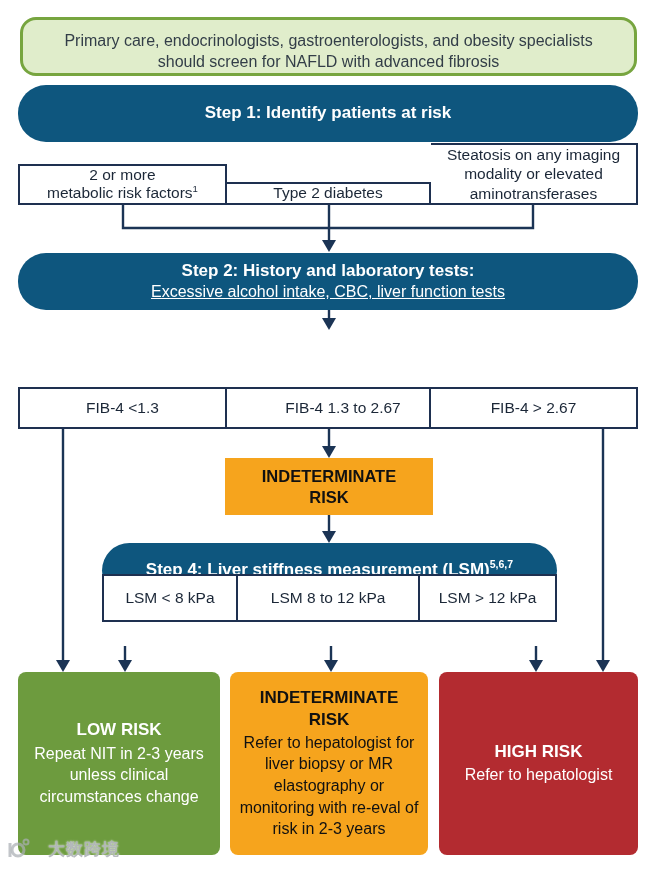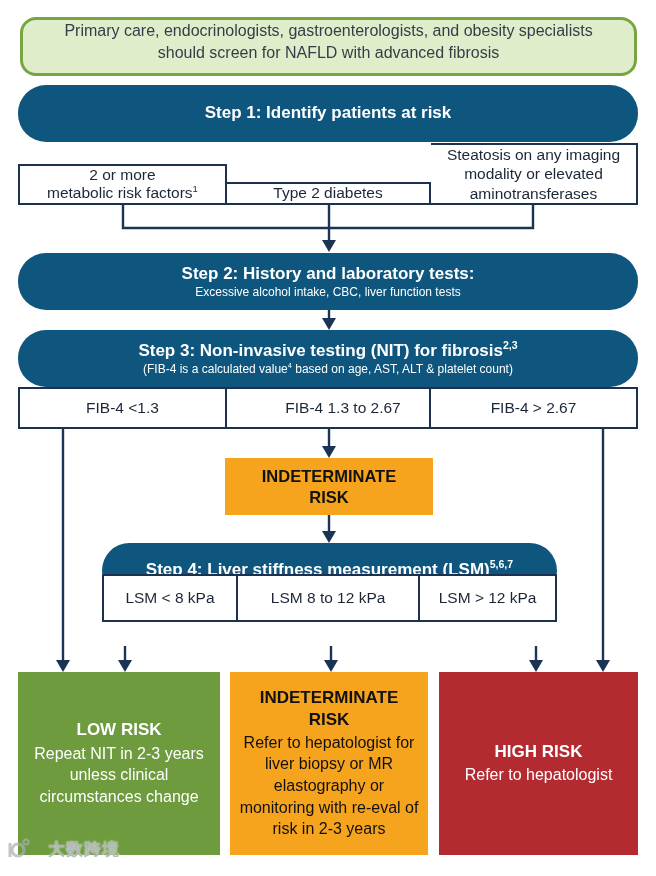"Primary care, endocrinologists," .intro { align-items: flex-start -> flex-end }
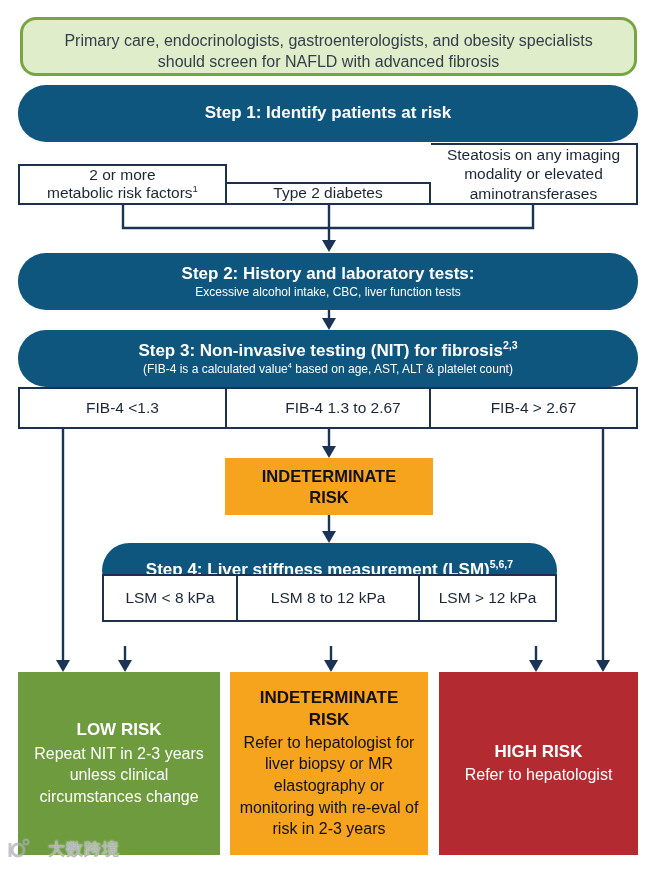"Excessive alcohol intake, CBC, liver" .bluebar .s { font-size: 12px -> 16px; text-decoration: none -> underline }
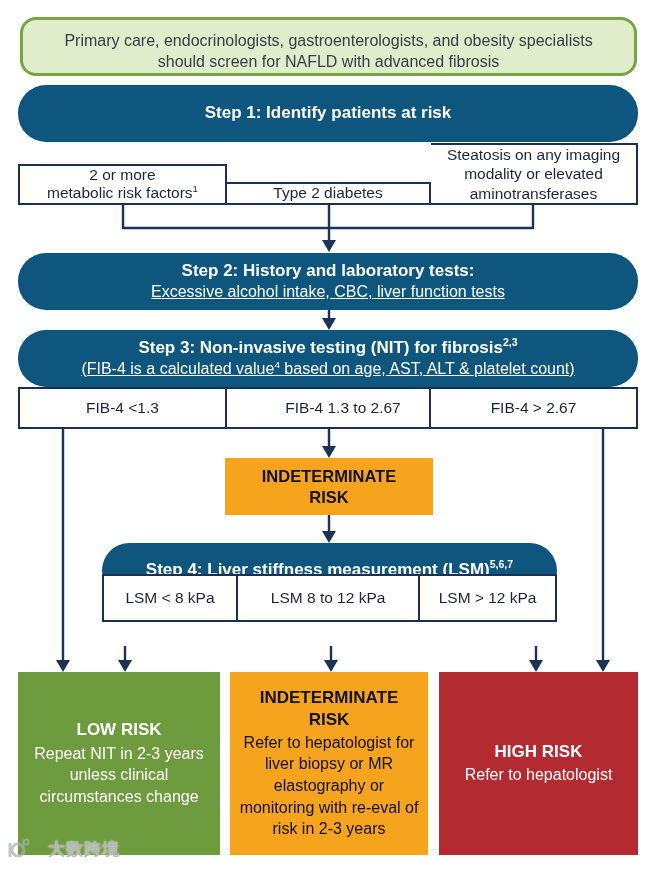"Step 3: Non-invasive testing (NIT)" div.abs { html: <div> <div><span>Step 3: Non-invasive testing (NIT) for fibrosis</span><sup>2,3</sup></div> <div><span>(FIB-4 is a calculated value</span><sup>4</sup><span> based on age, AST, ALT &amp; platelet count)</span></div> </div> -> none }
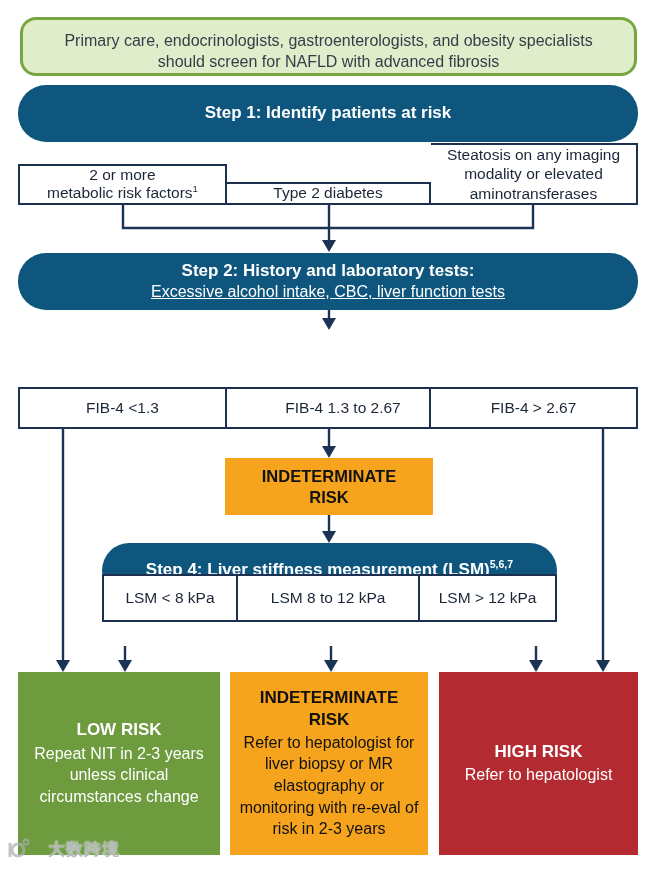"INDETERMINATE RISK" .outcome { border-radius: none -> 8px }
